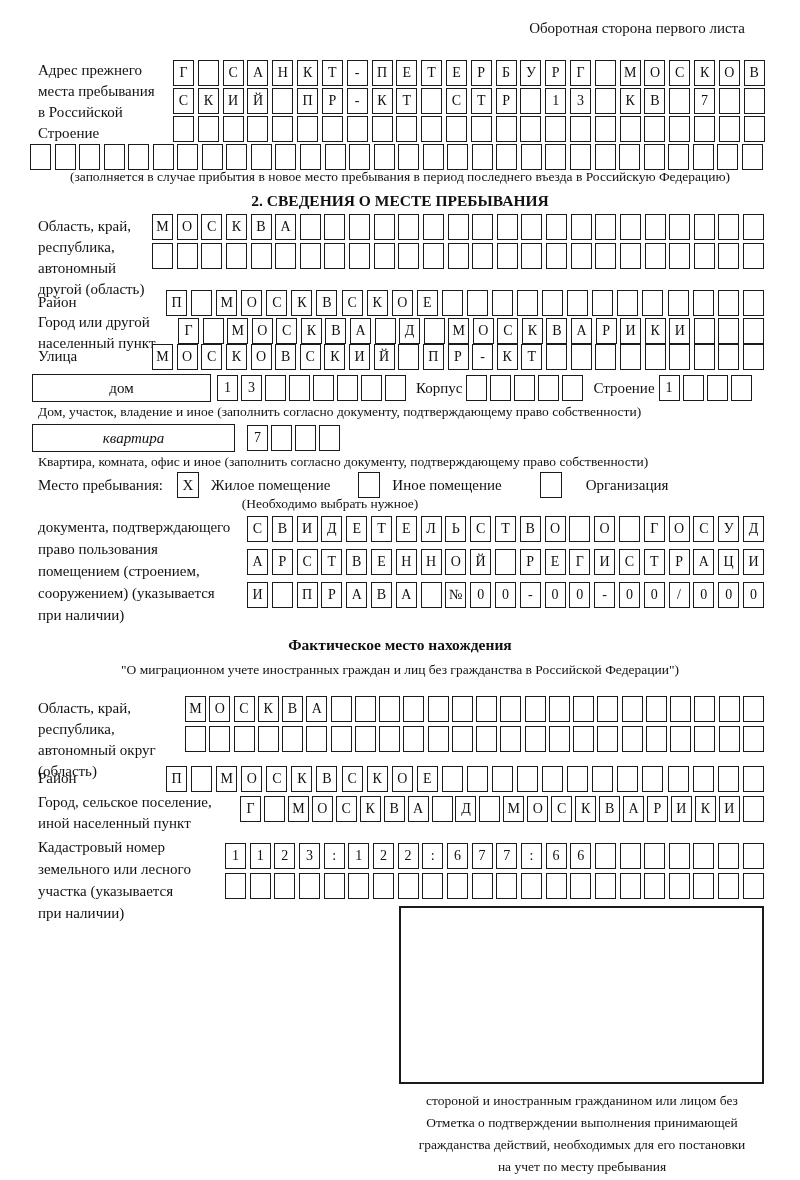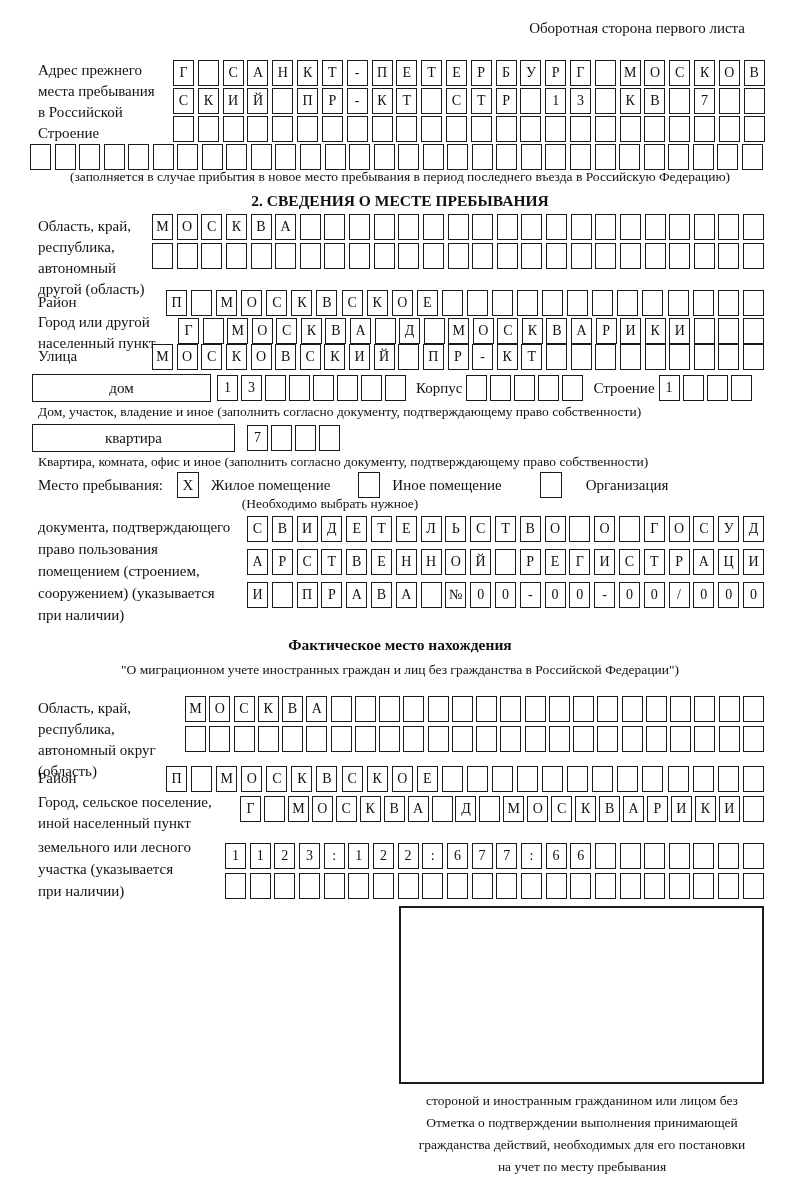"квартира" div.widebox { font-style: none -> italic }
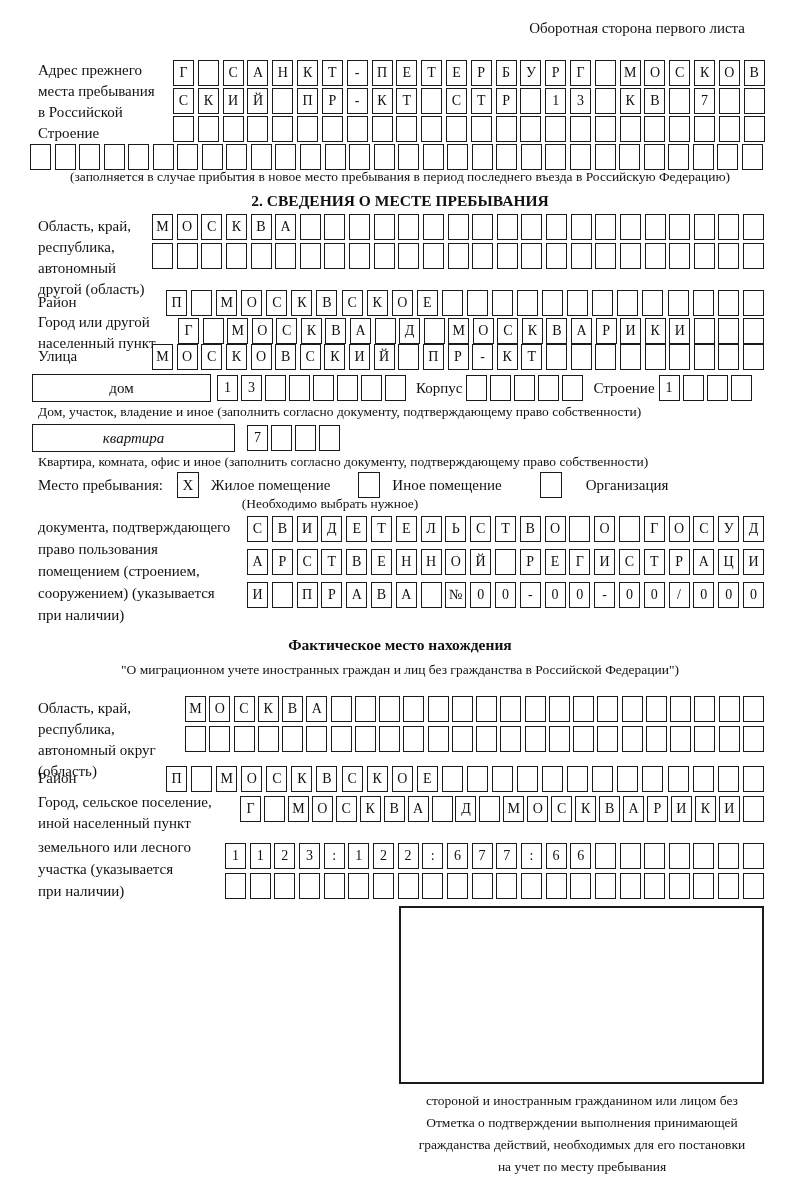"Кадастровый номер" div { html: none -> <div>Кадастровый номер</div> }
